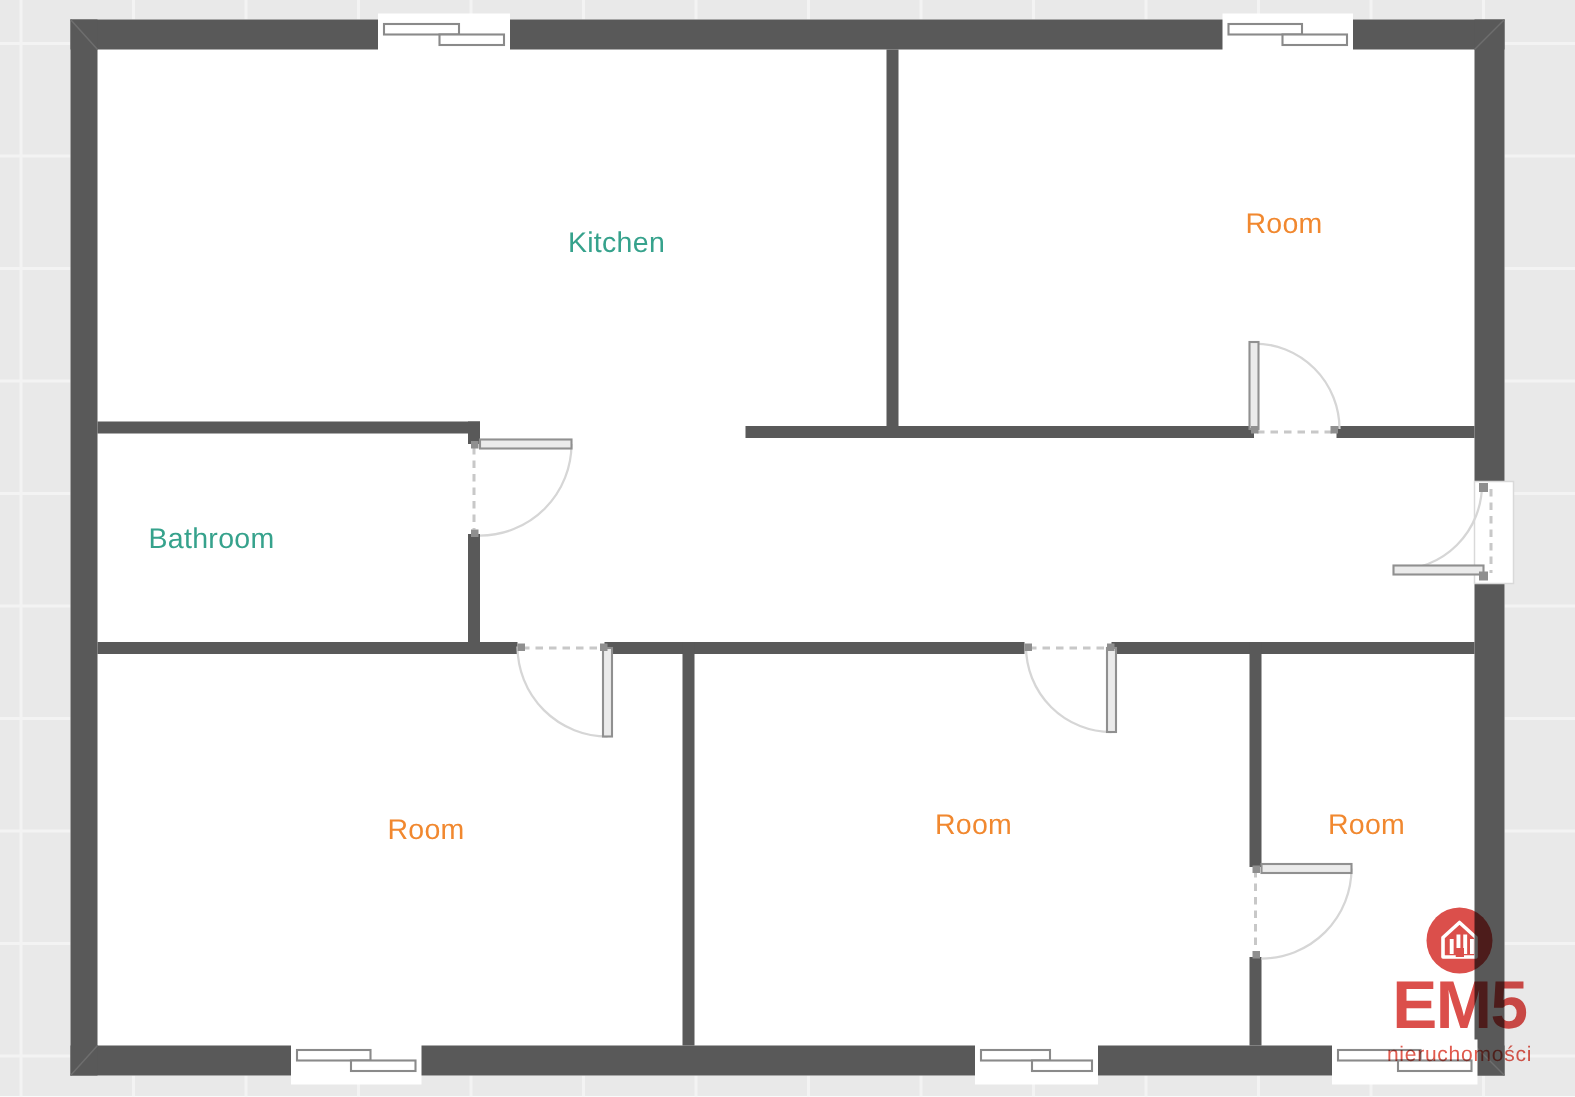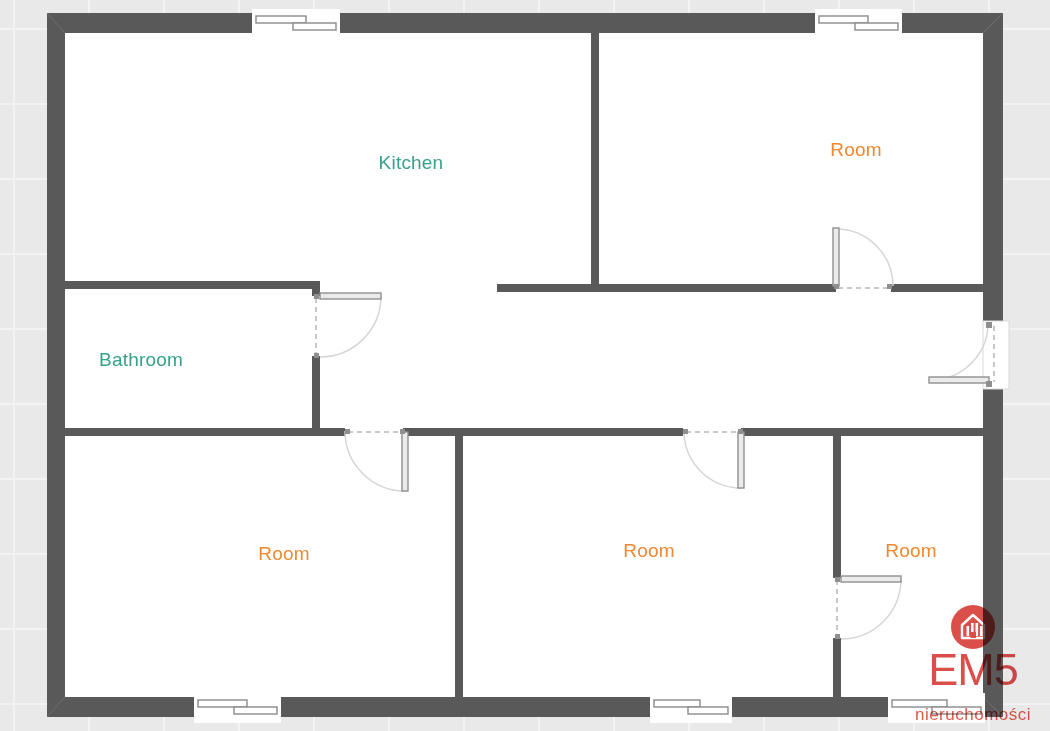"EM5" .logo-name { font-weight: normal -> bold }
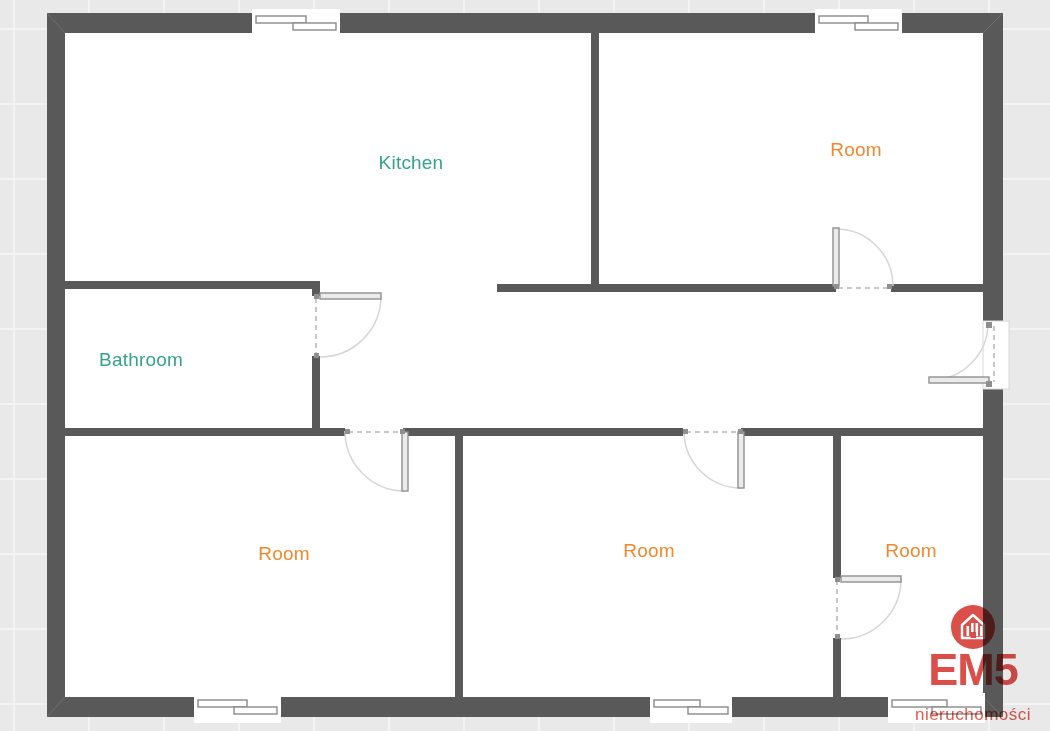"nieruchomości" .logo-sub { font-size: 17px -> 14px; margin-top: 14px -> 3px }
